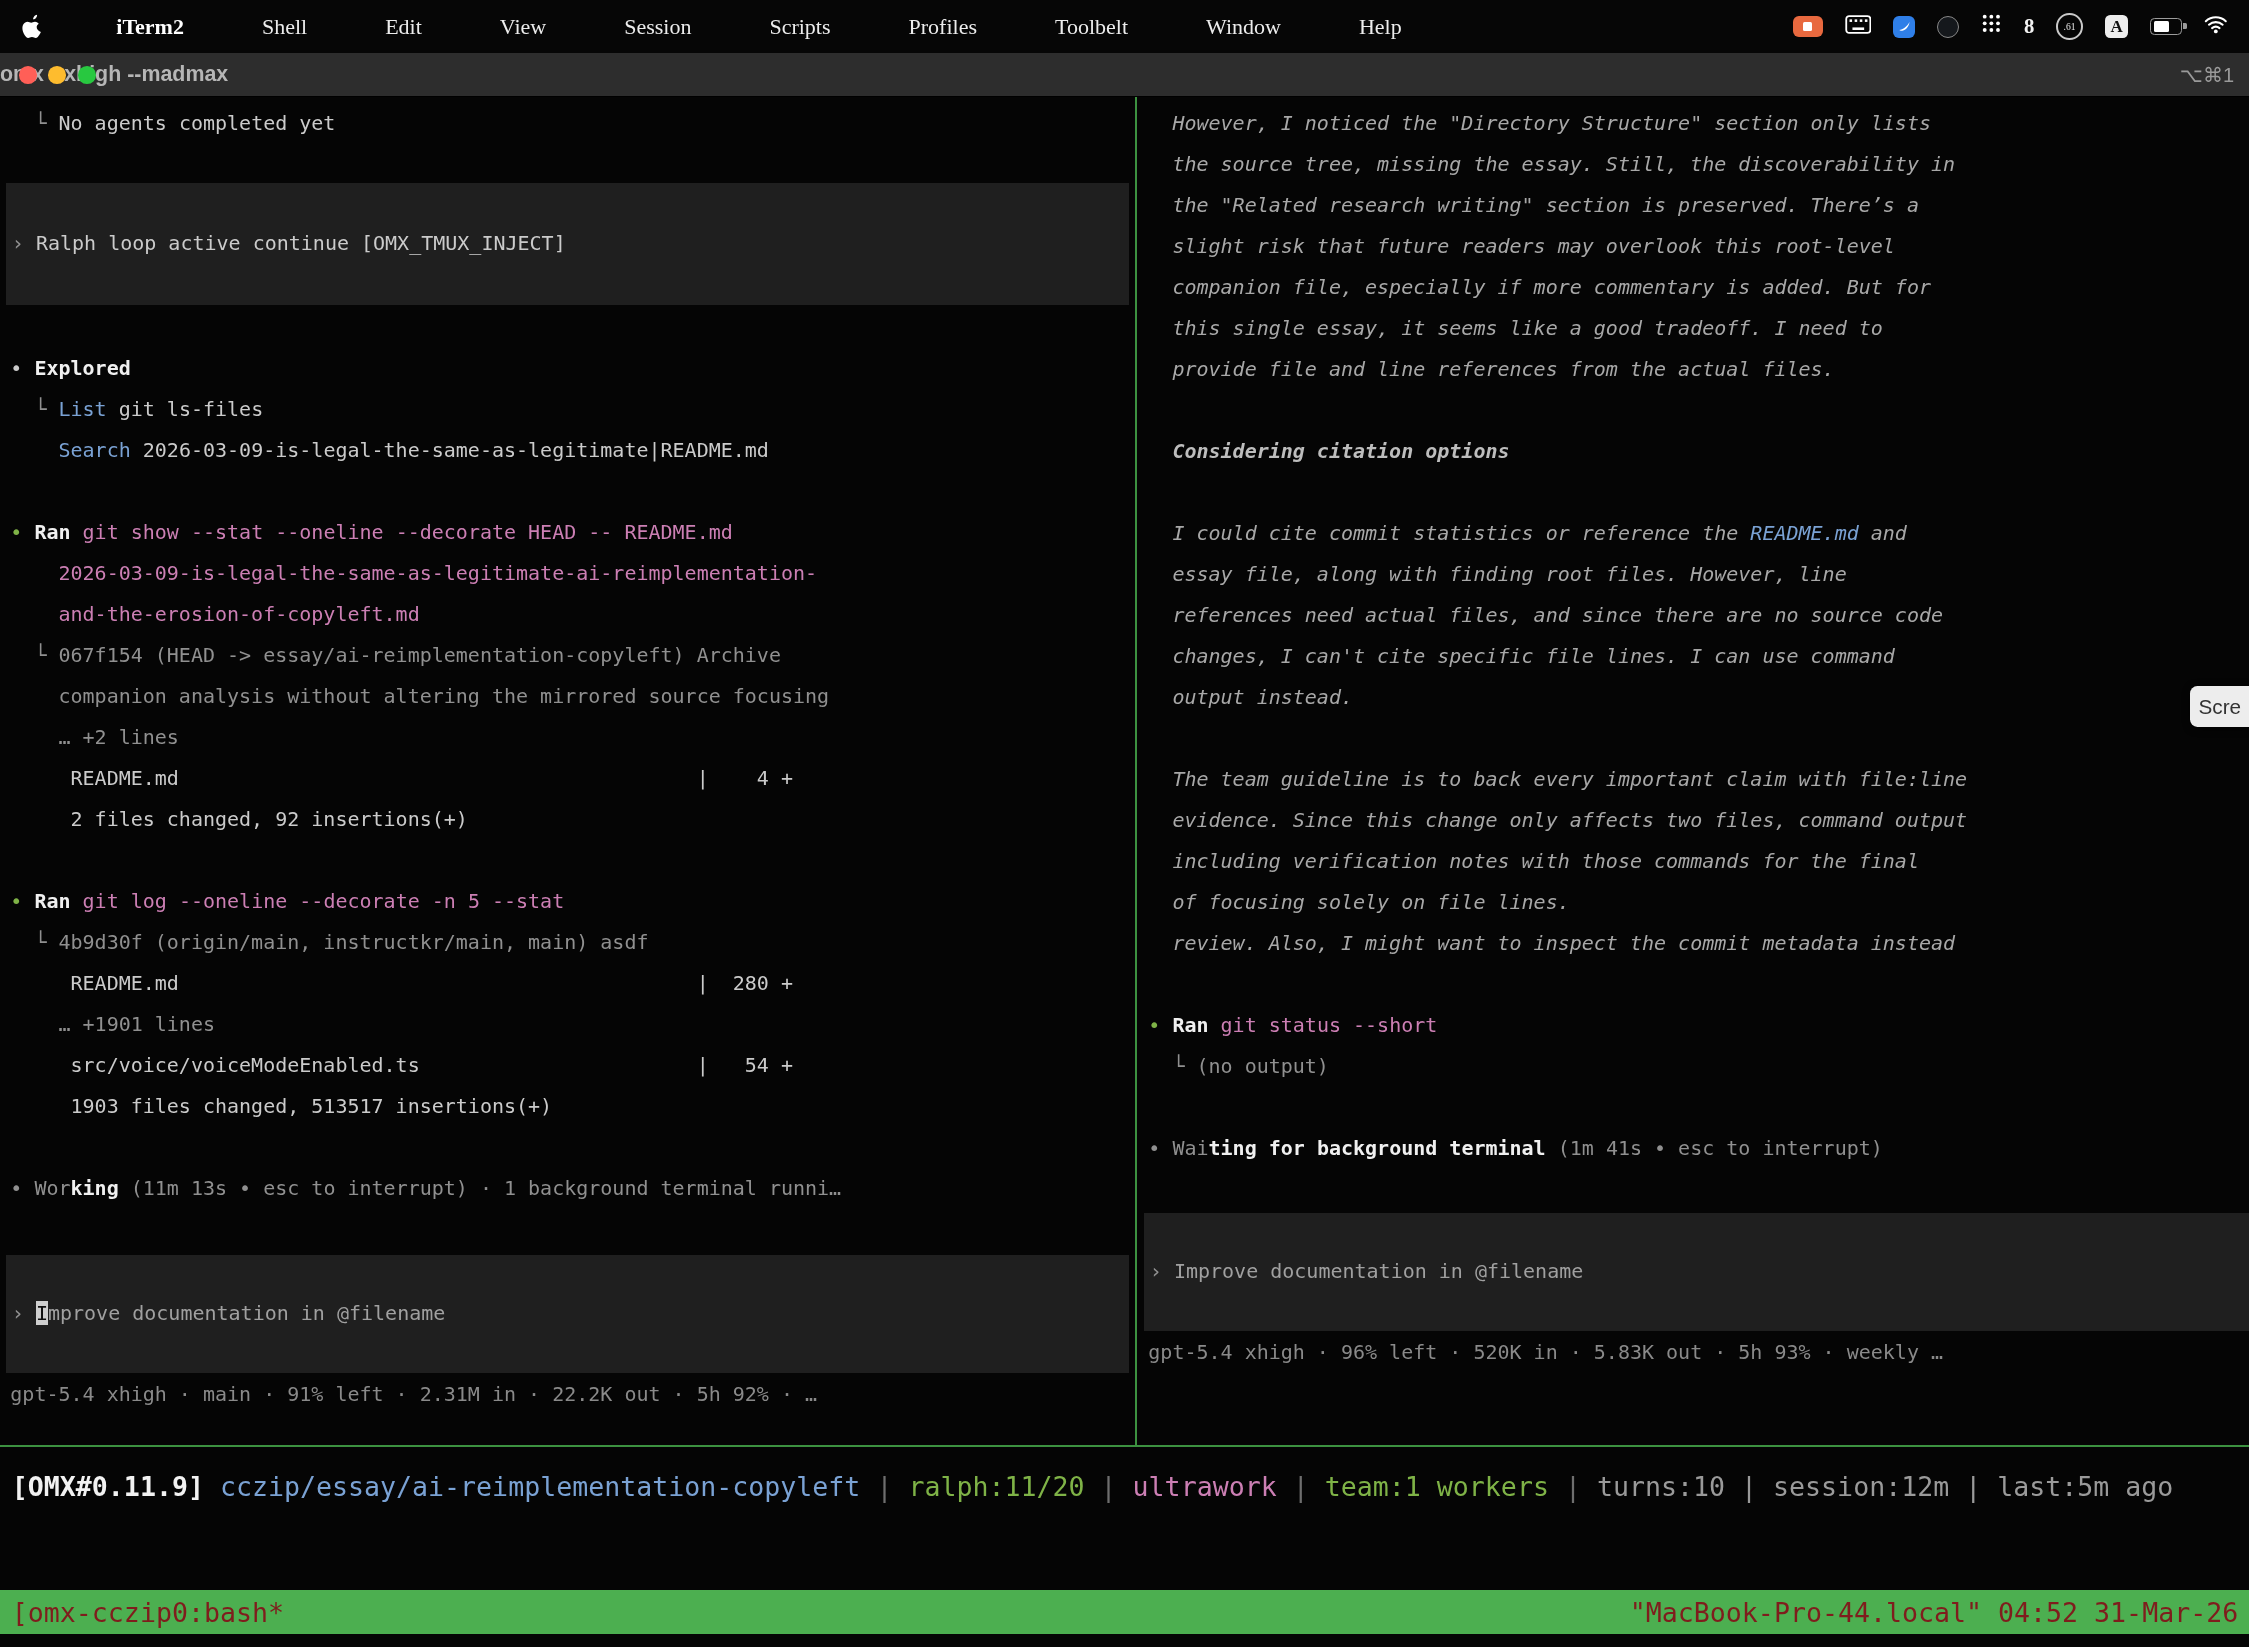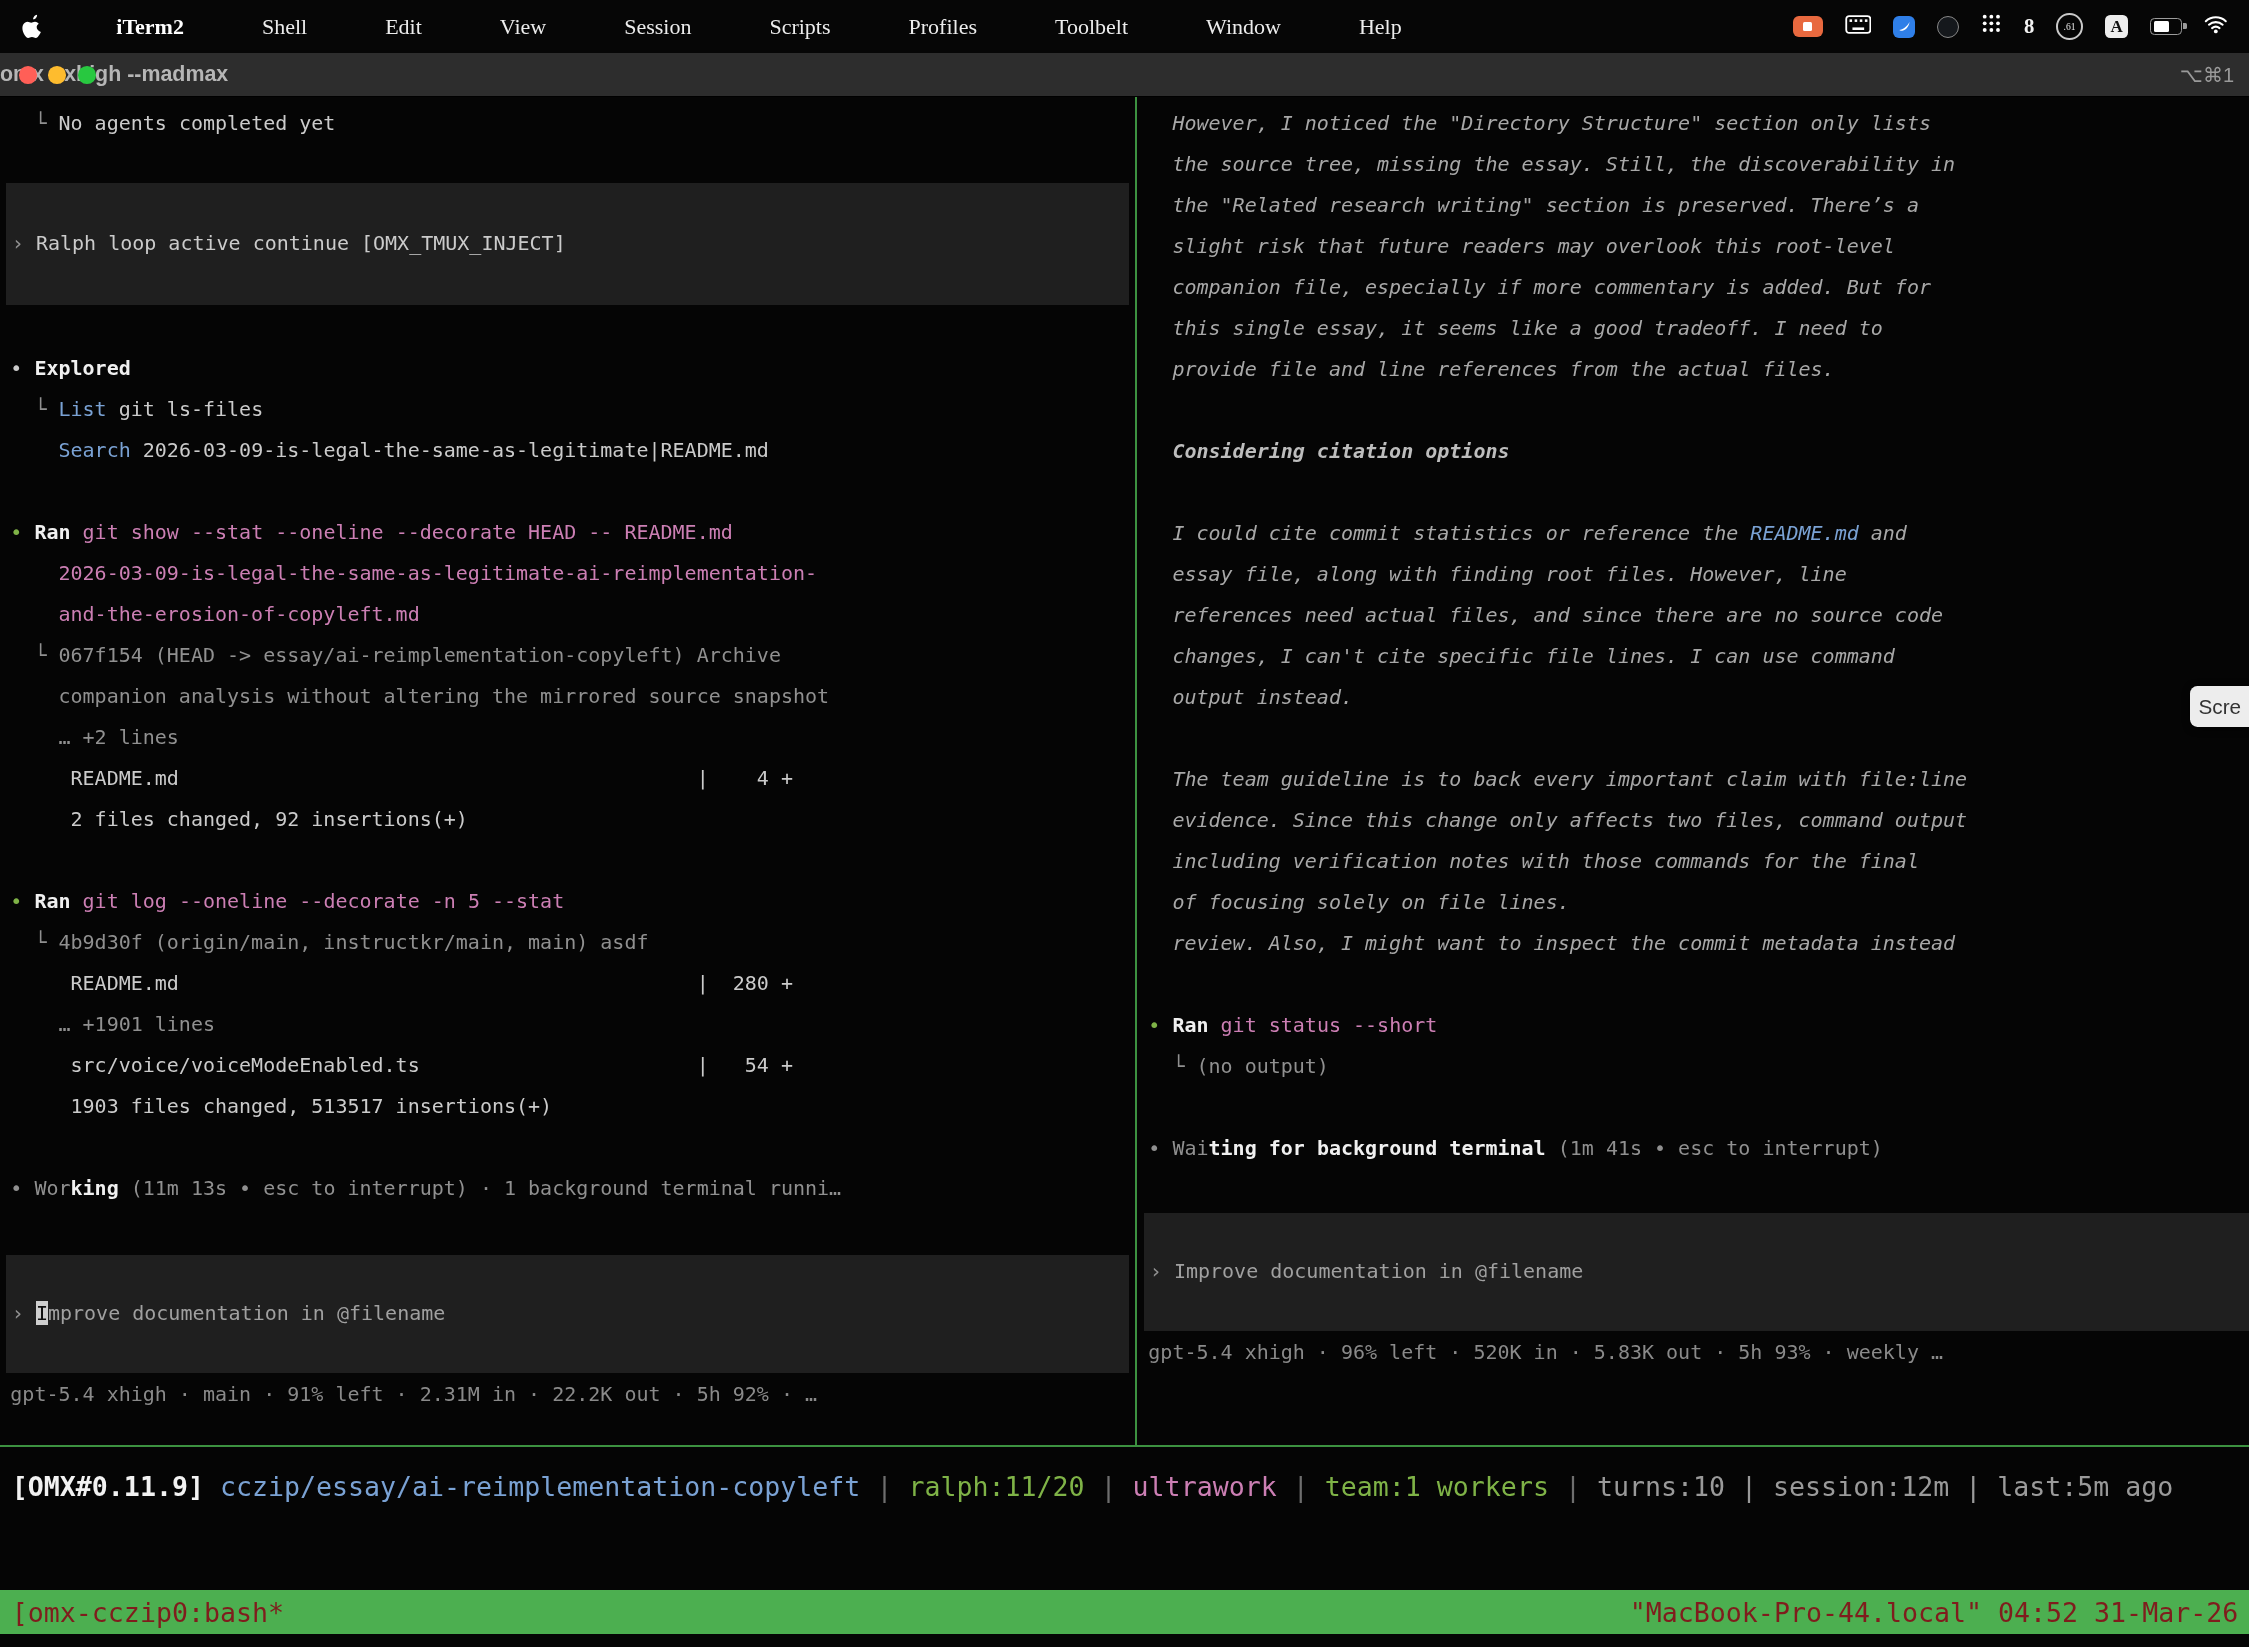"companion analysis without altering the" div.ln { text: snapshot -> focusing }
